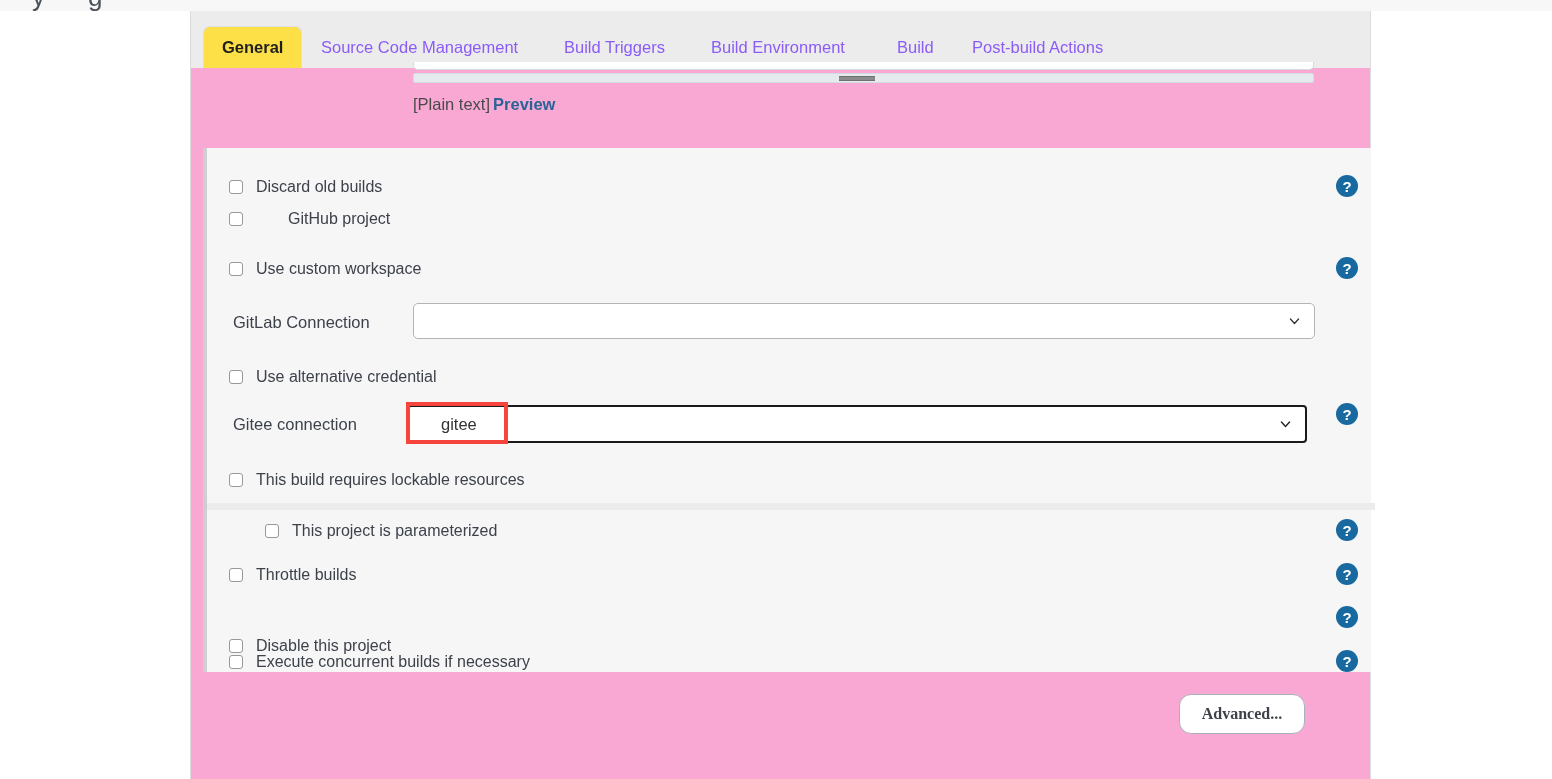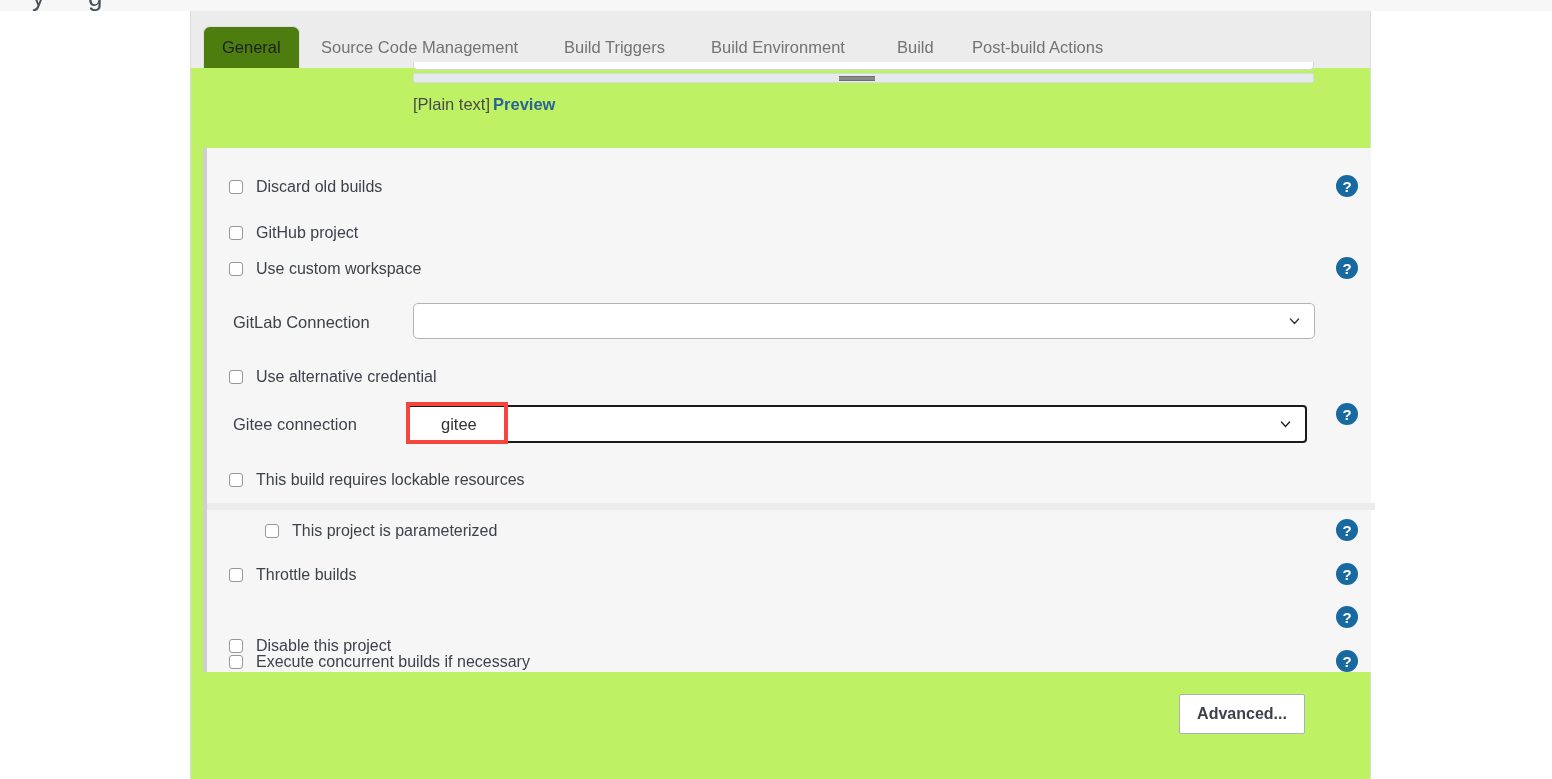"General" .tab.active { background: #4d7c0f -> #fde047; font-weight: normal -> bold }
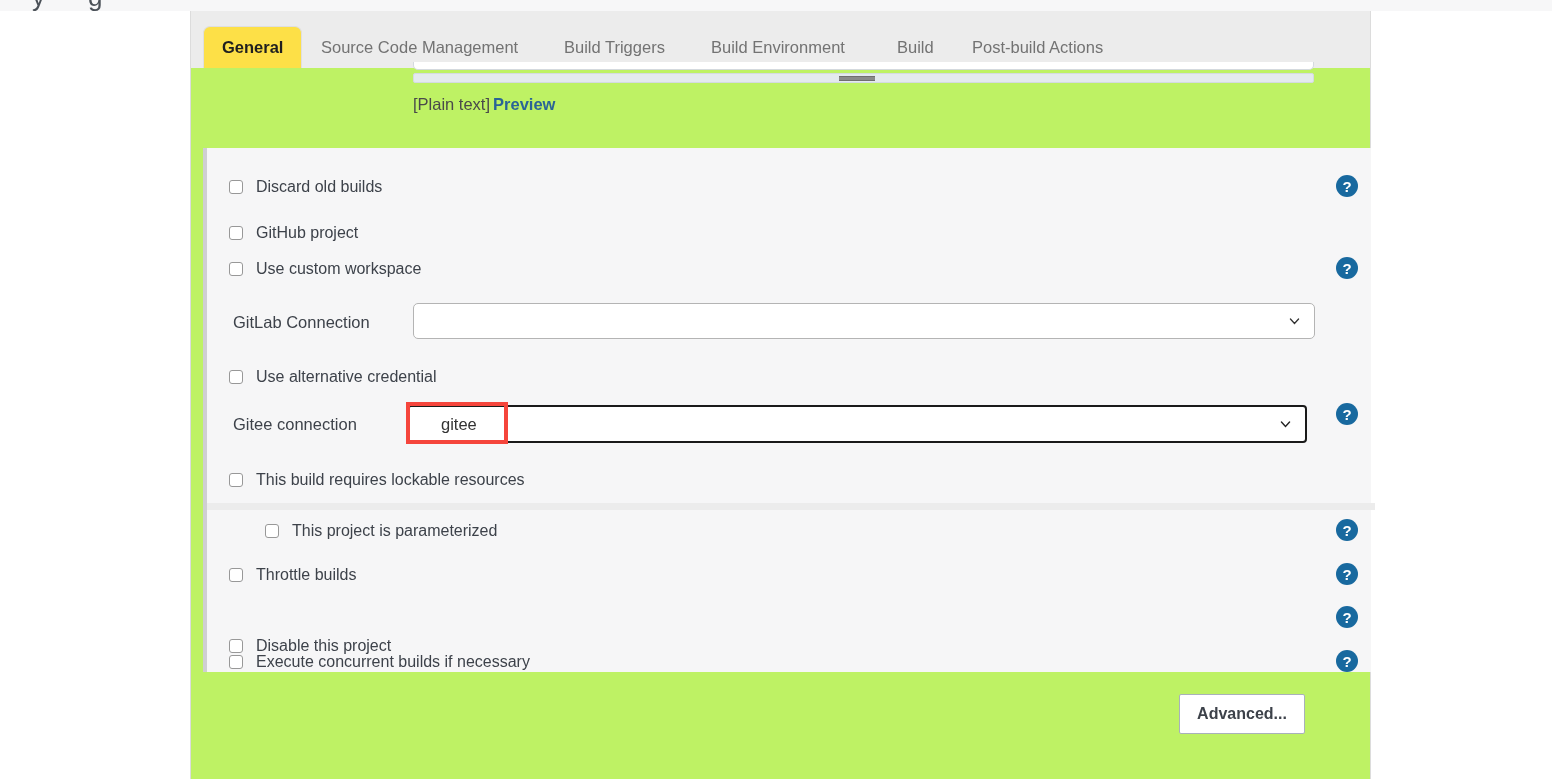"Source Code Management" .tab { color: #737373 -> #8b5cf6 }
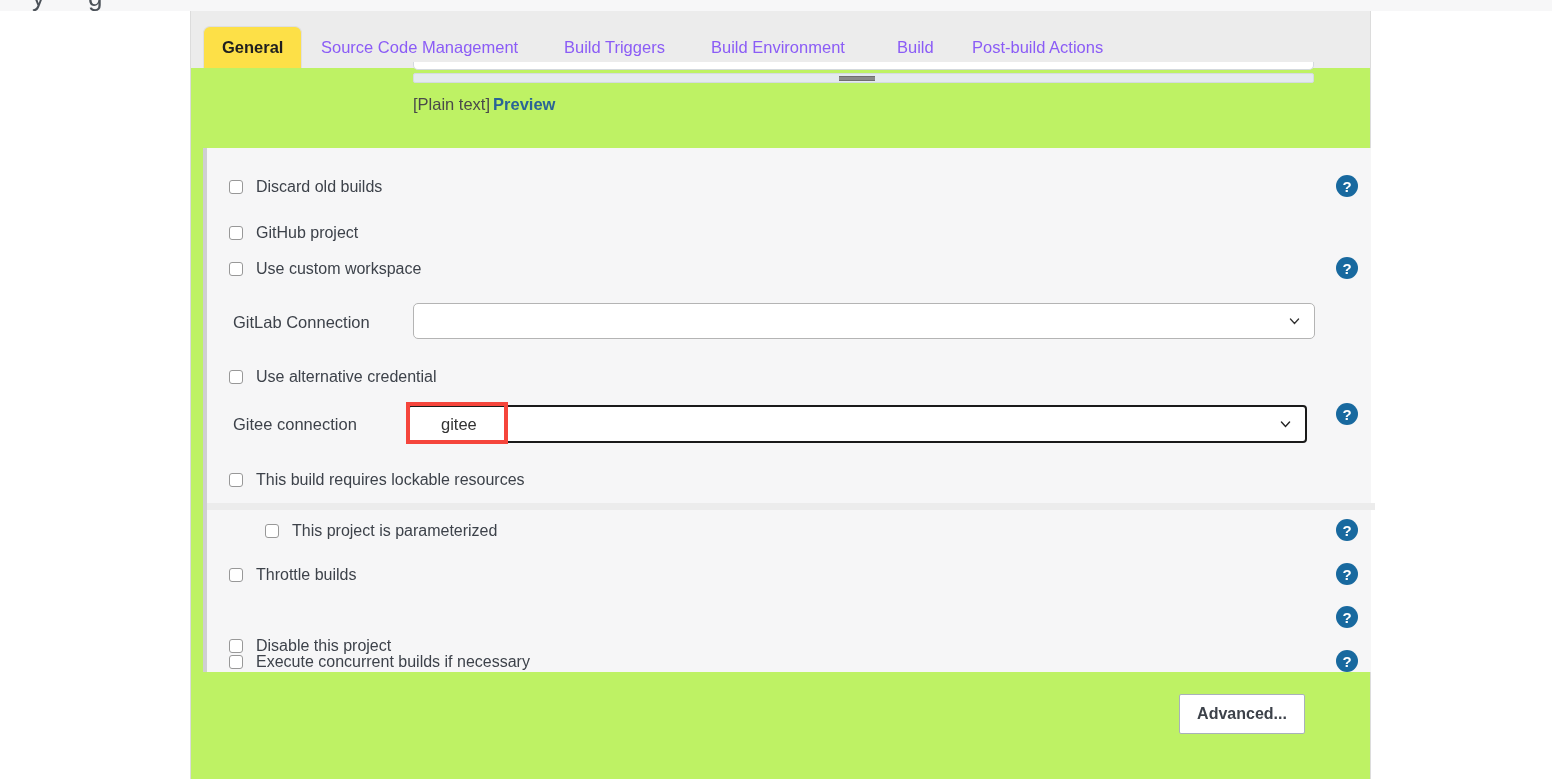"[Plain text] Preview" #config-panel { background: #bef264 -> #f9a8d4 }
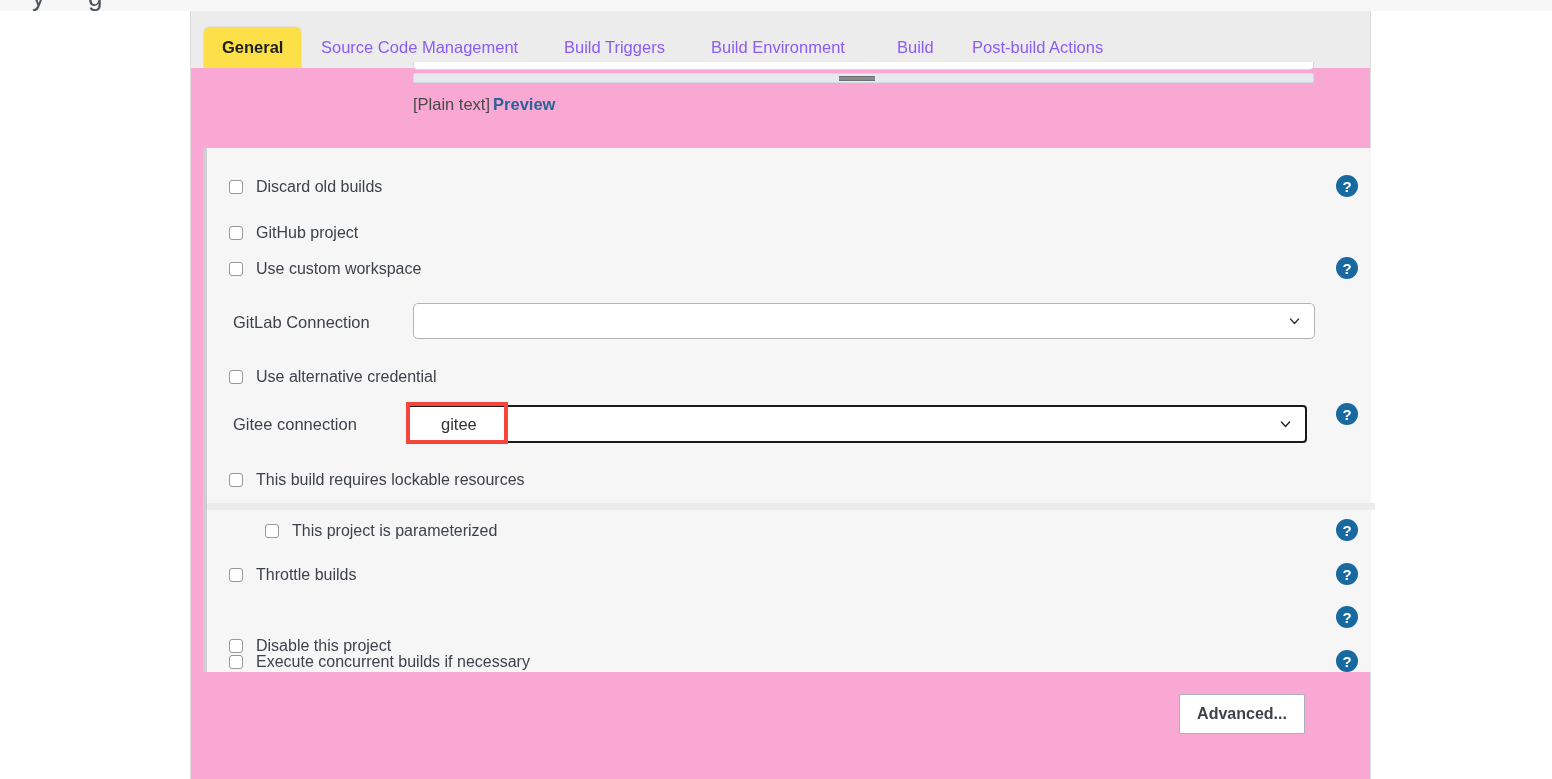"GitHub project" div.cbrow { gap: none -> 32px; top: 74px -> 60px }
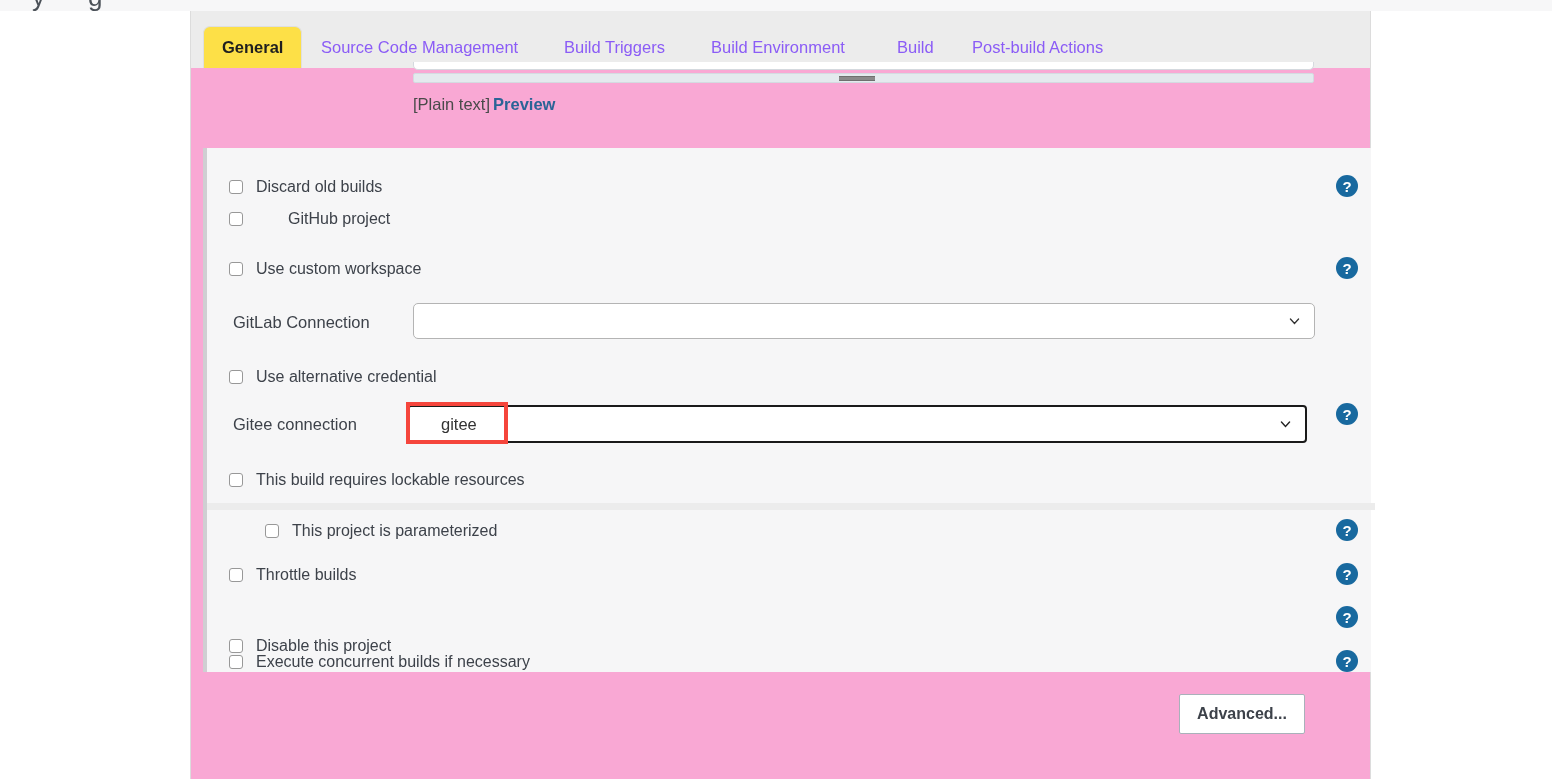"Advanced..." #advanced-button { border-radius: 2px -> 12px; font-family: none -> Liberation Serif, serif }
